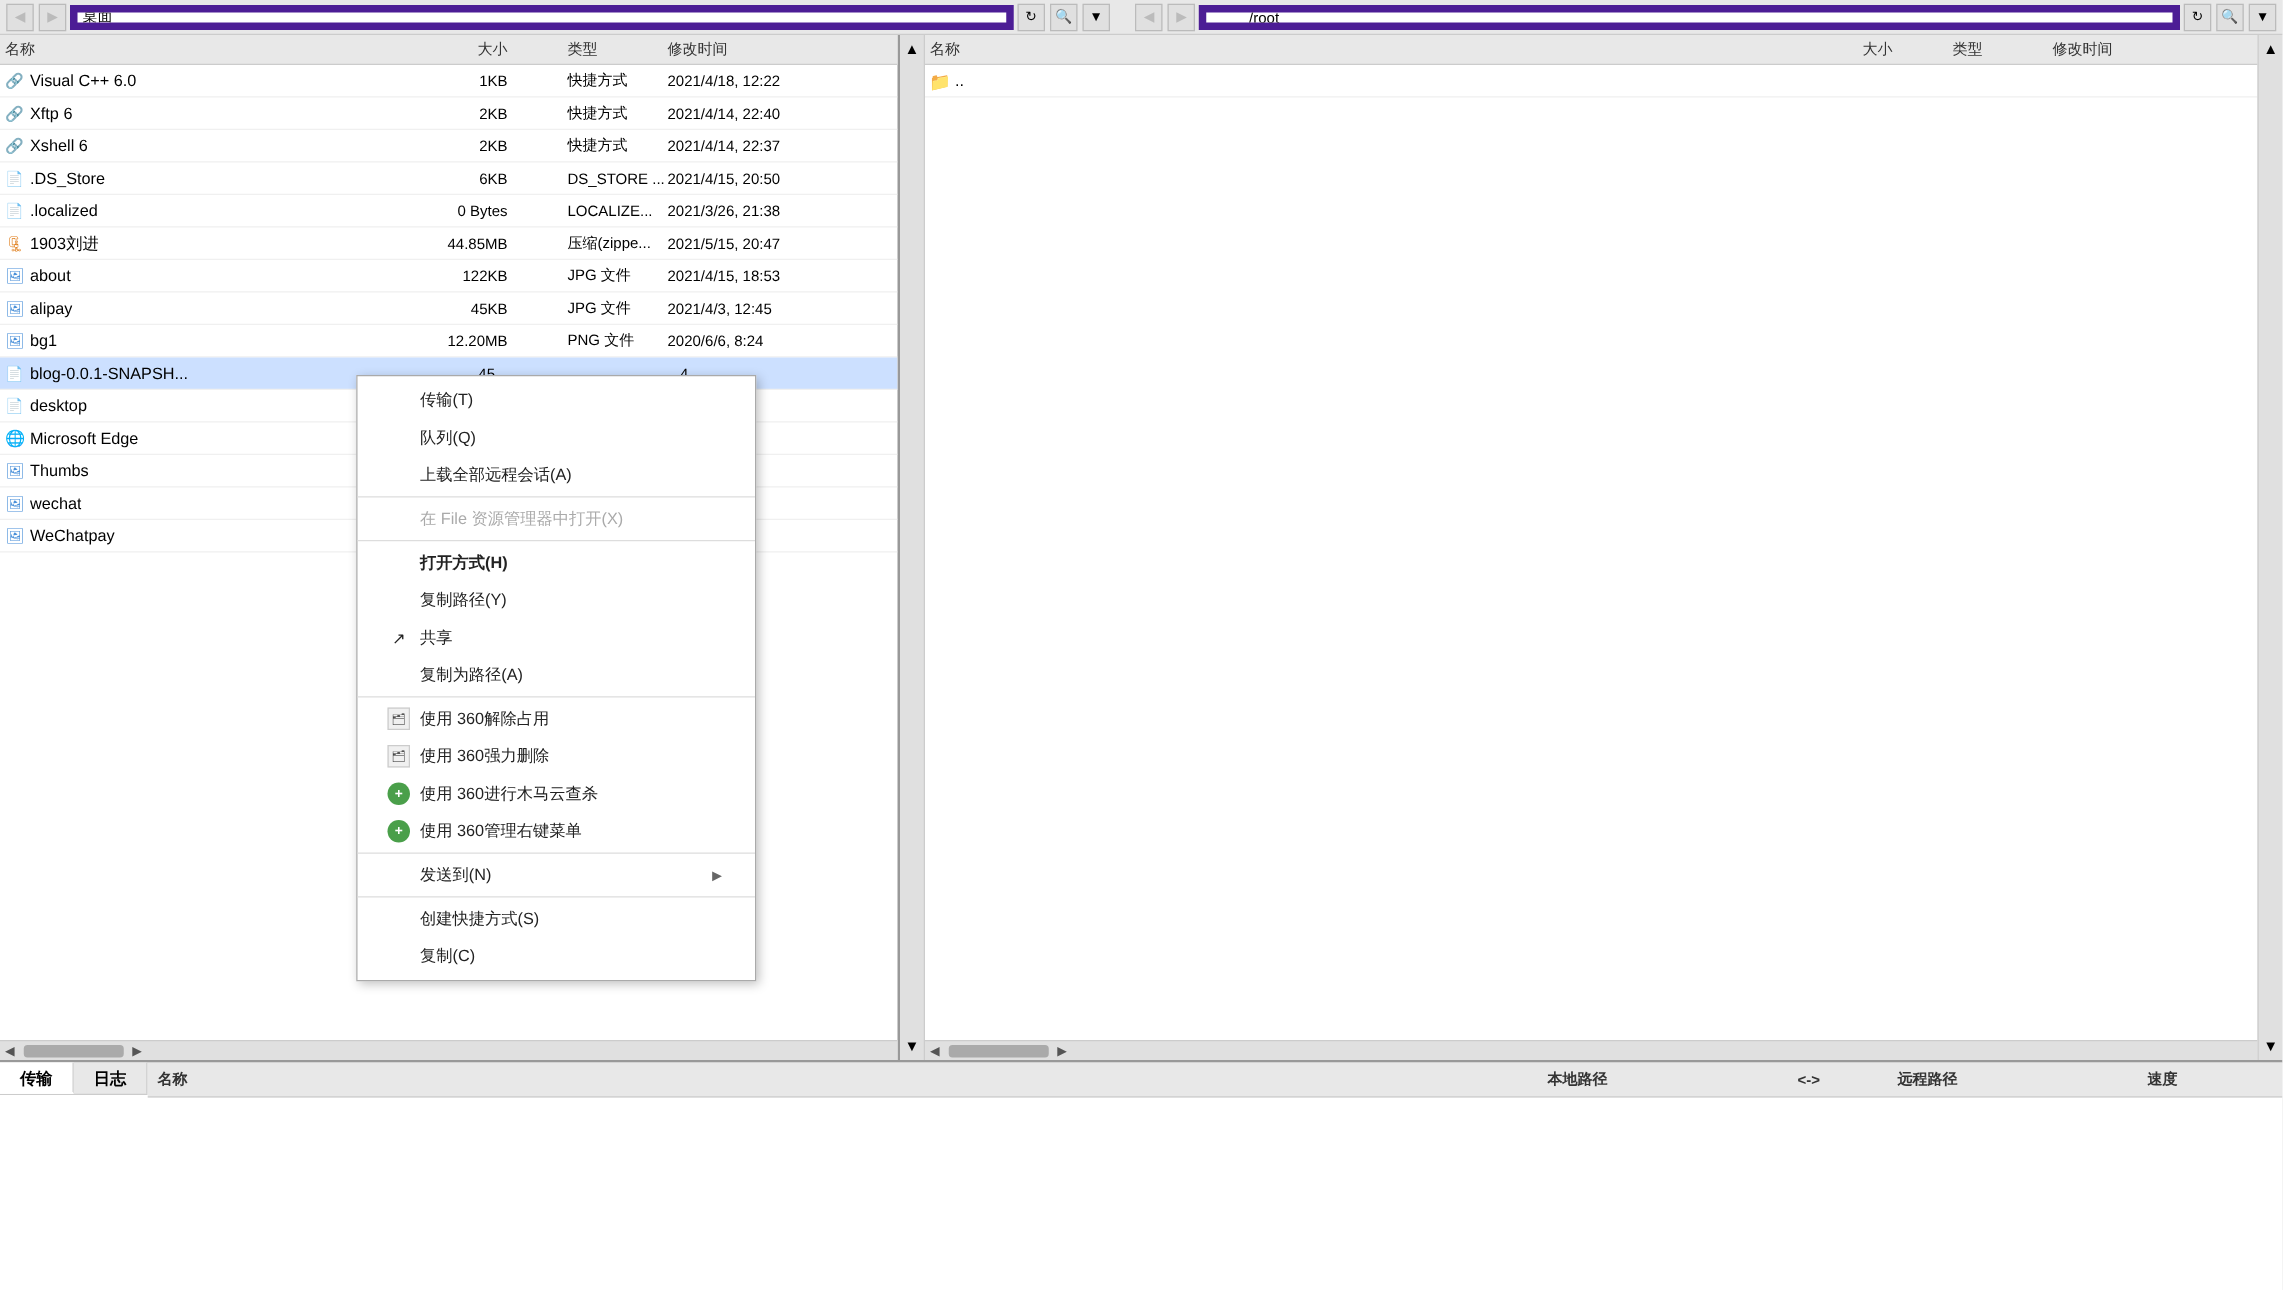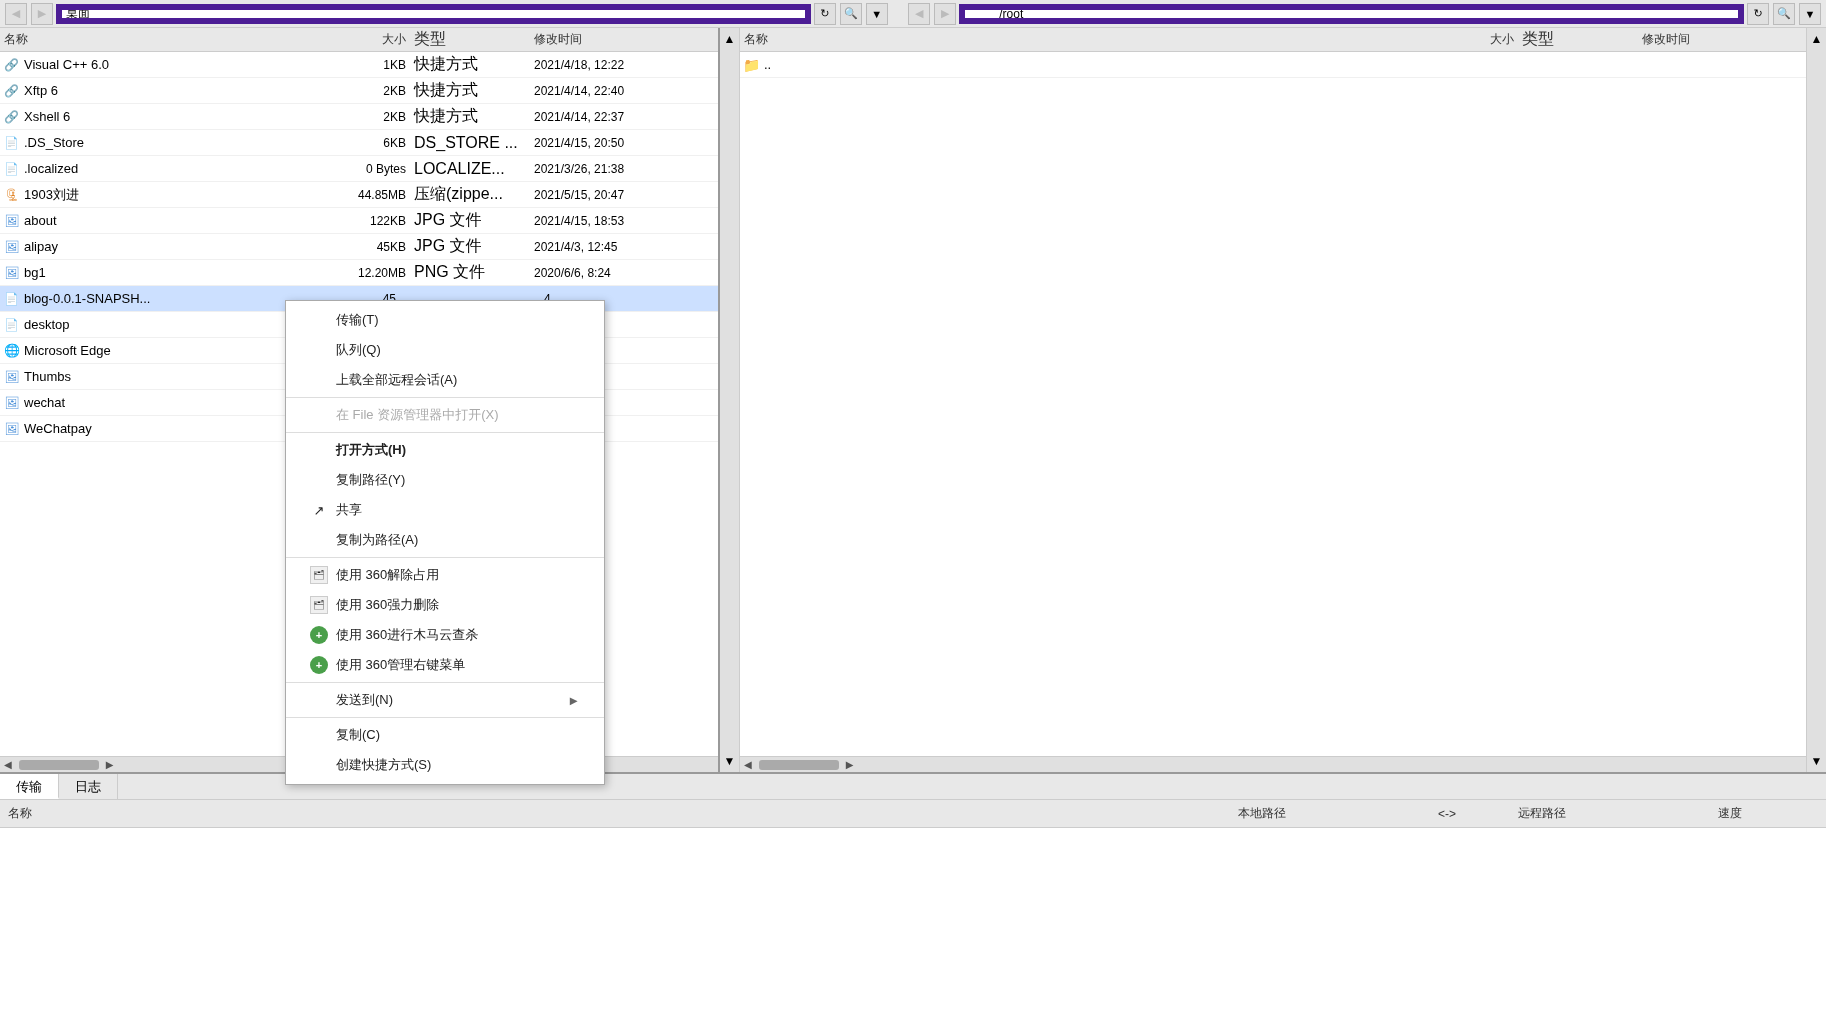"类型" .col-type { font-size: 16px -> 12px; margin-left: none -> 40px }
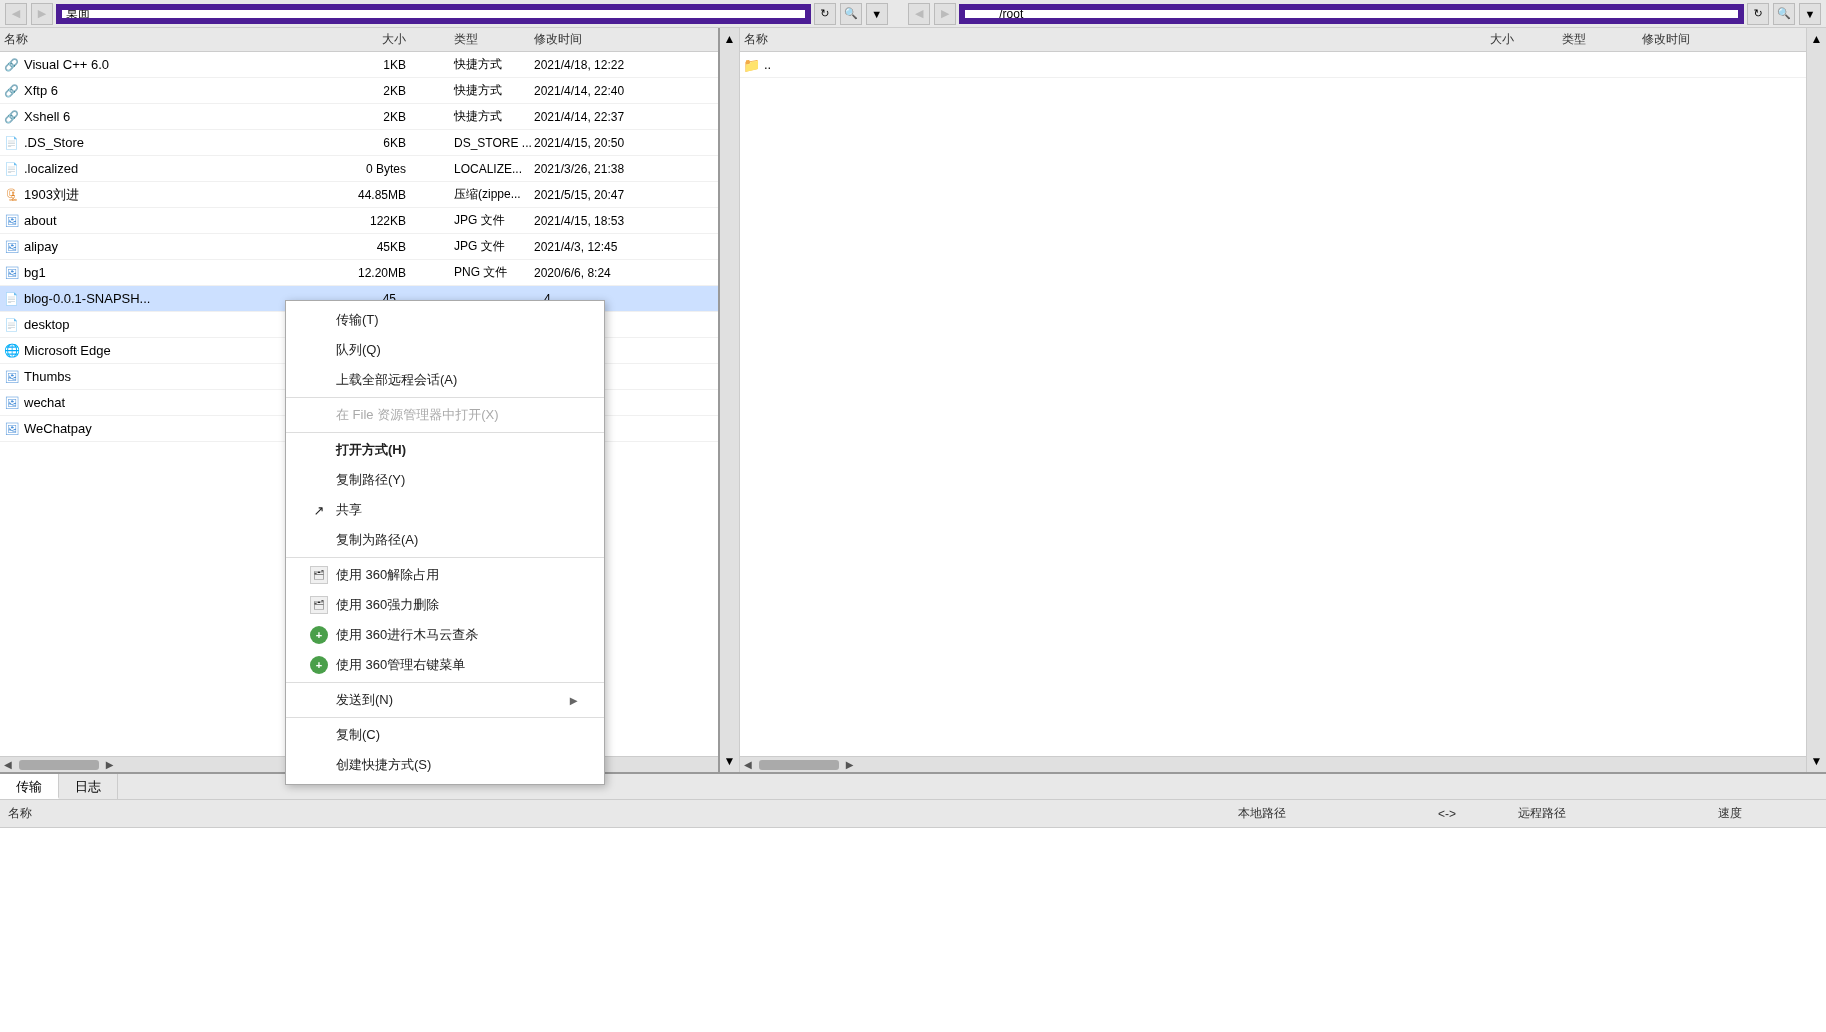"复制(C)" div.menu-item { order: before "创建快捷方式(S)" -> after "创建快捷方式(S)" }
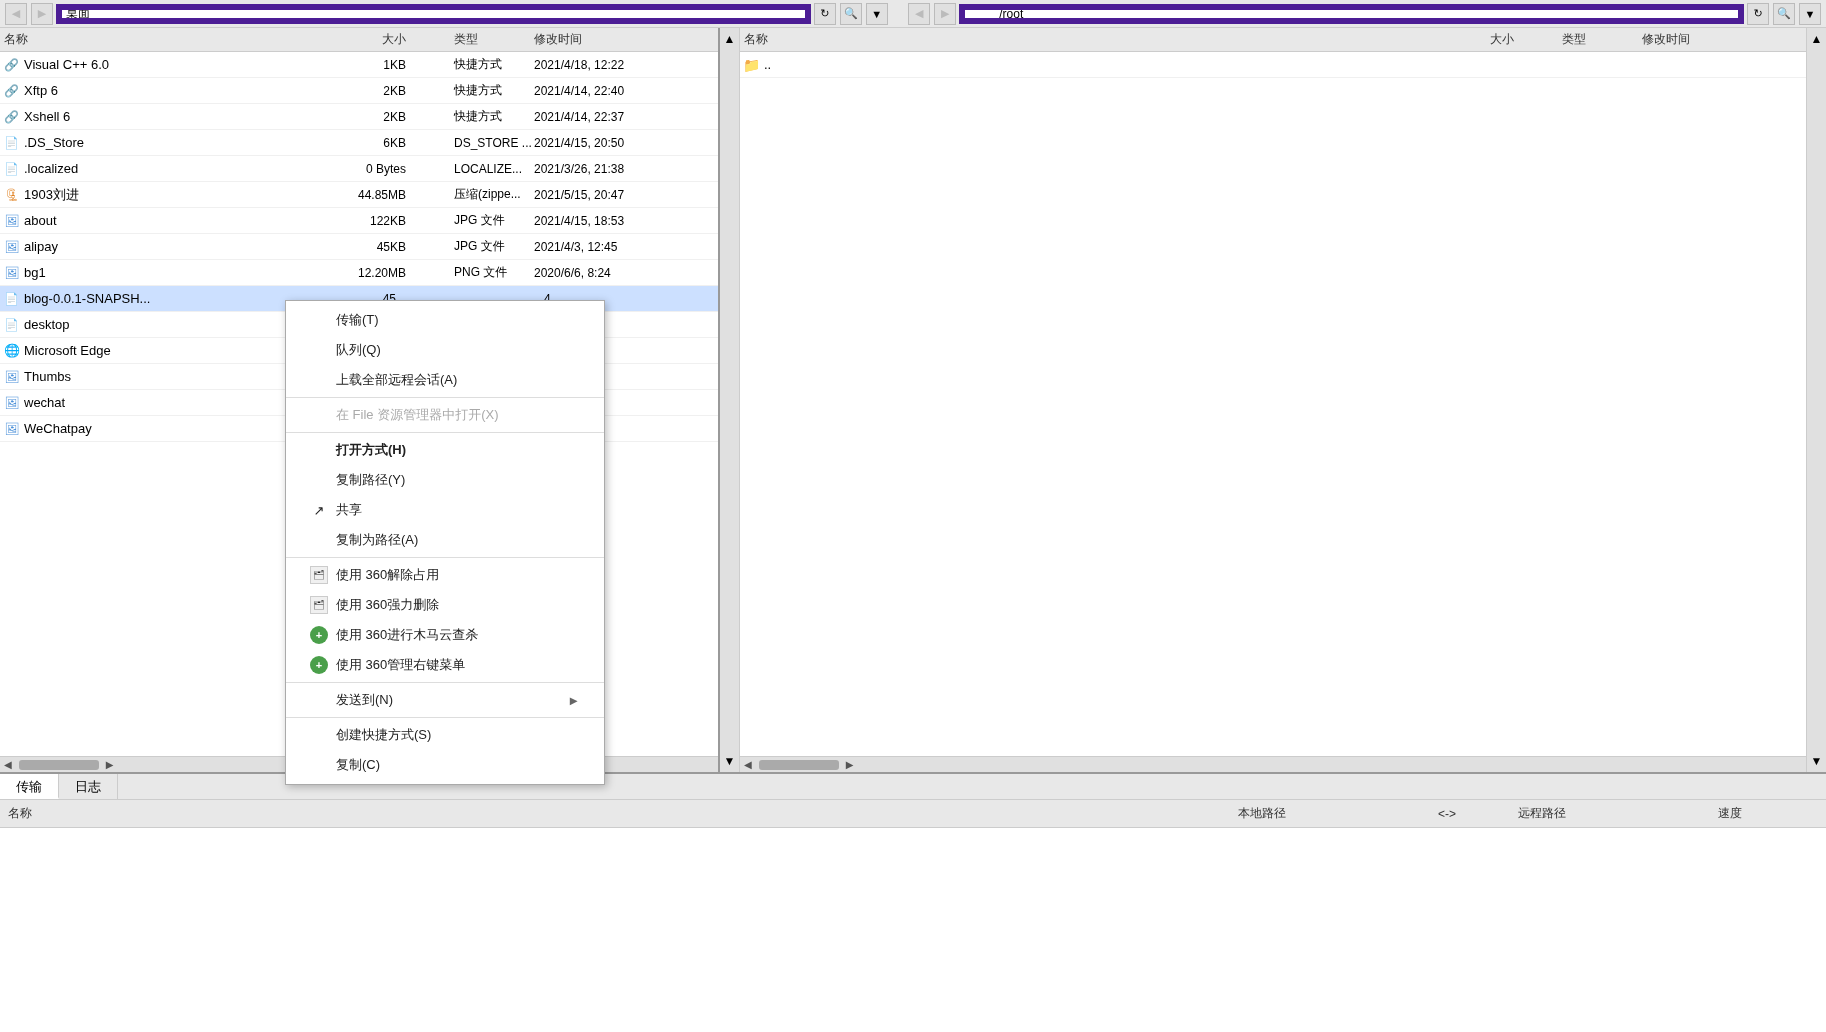"传输" .bottom-panel { flex-direction: column -> row; font-weight: none -> bold; height: 260px -> 184px }
